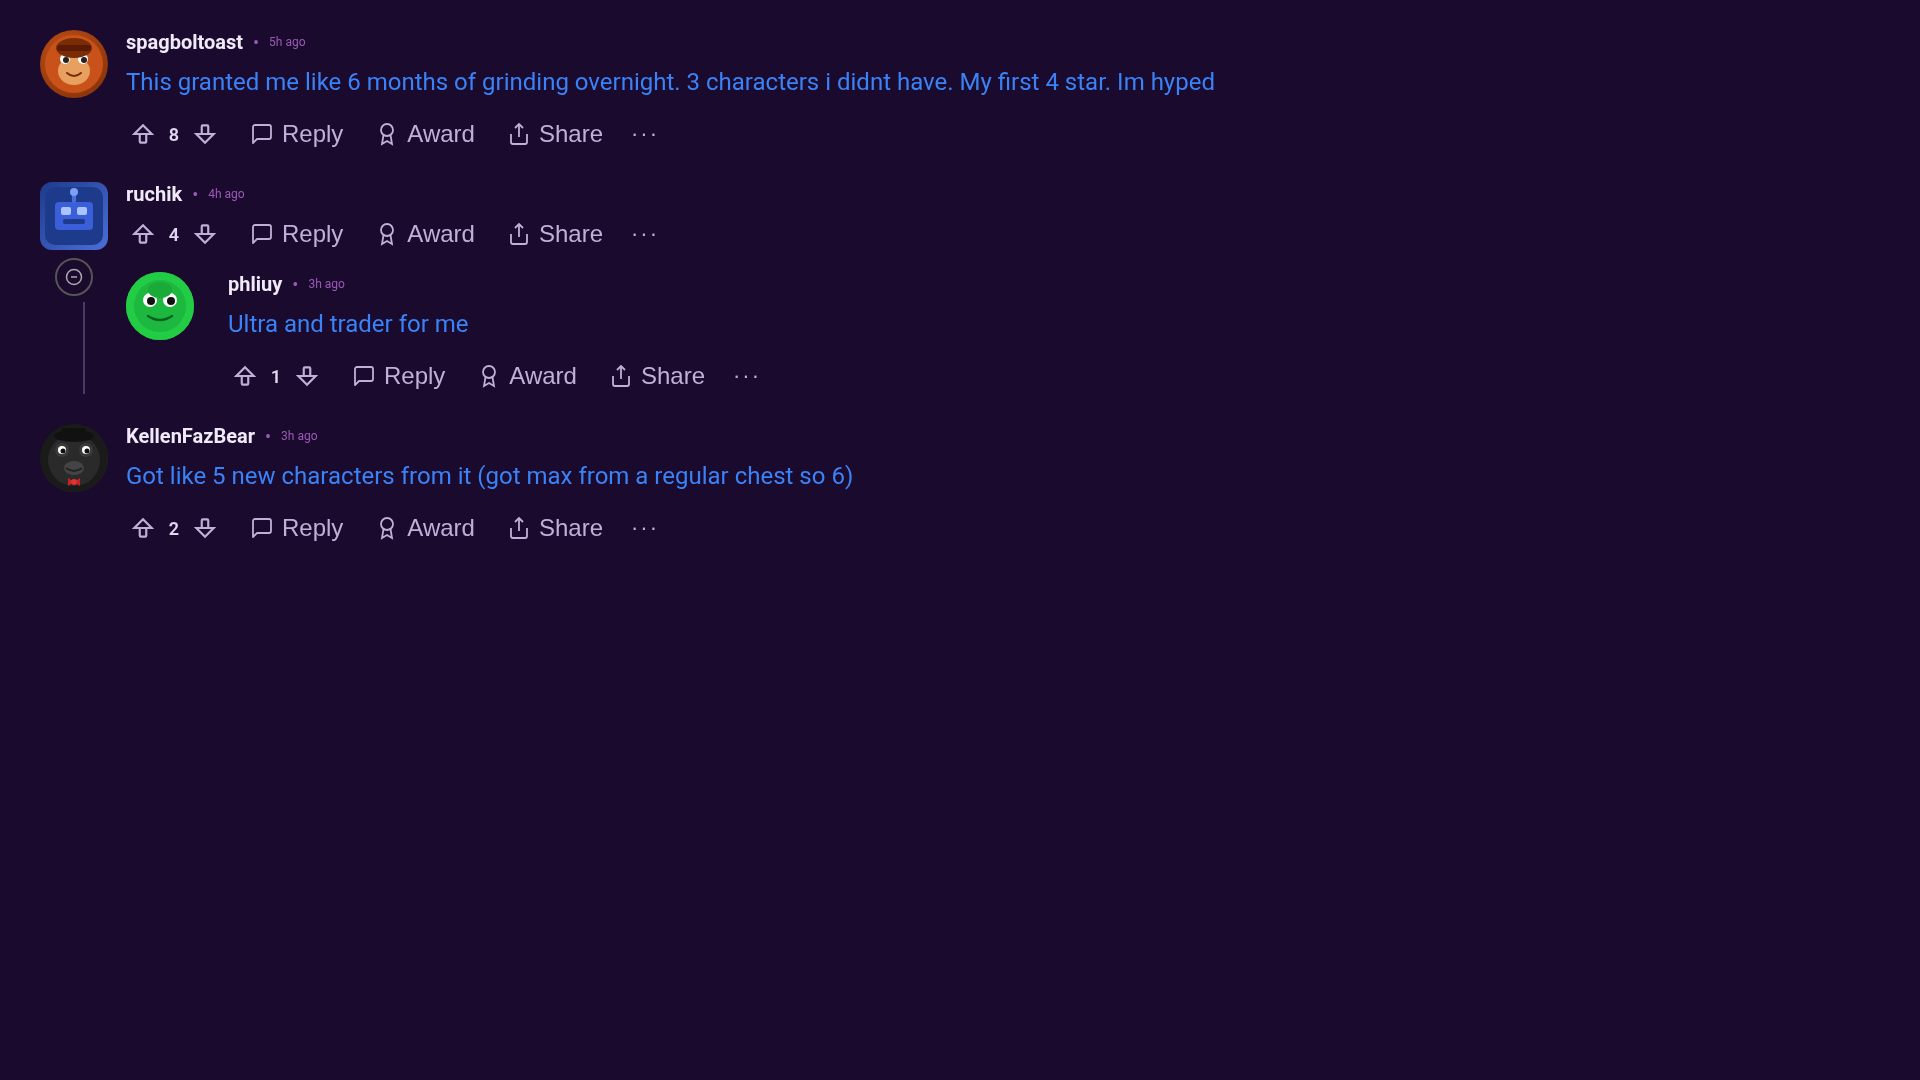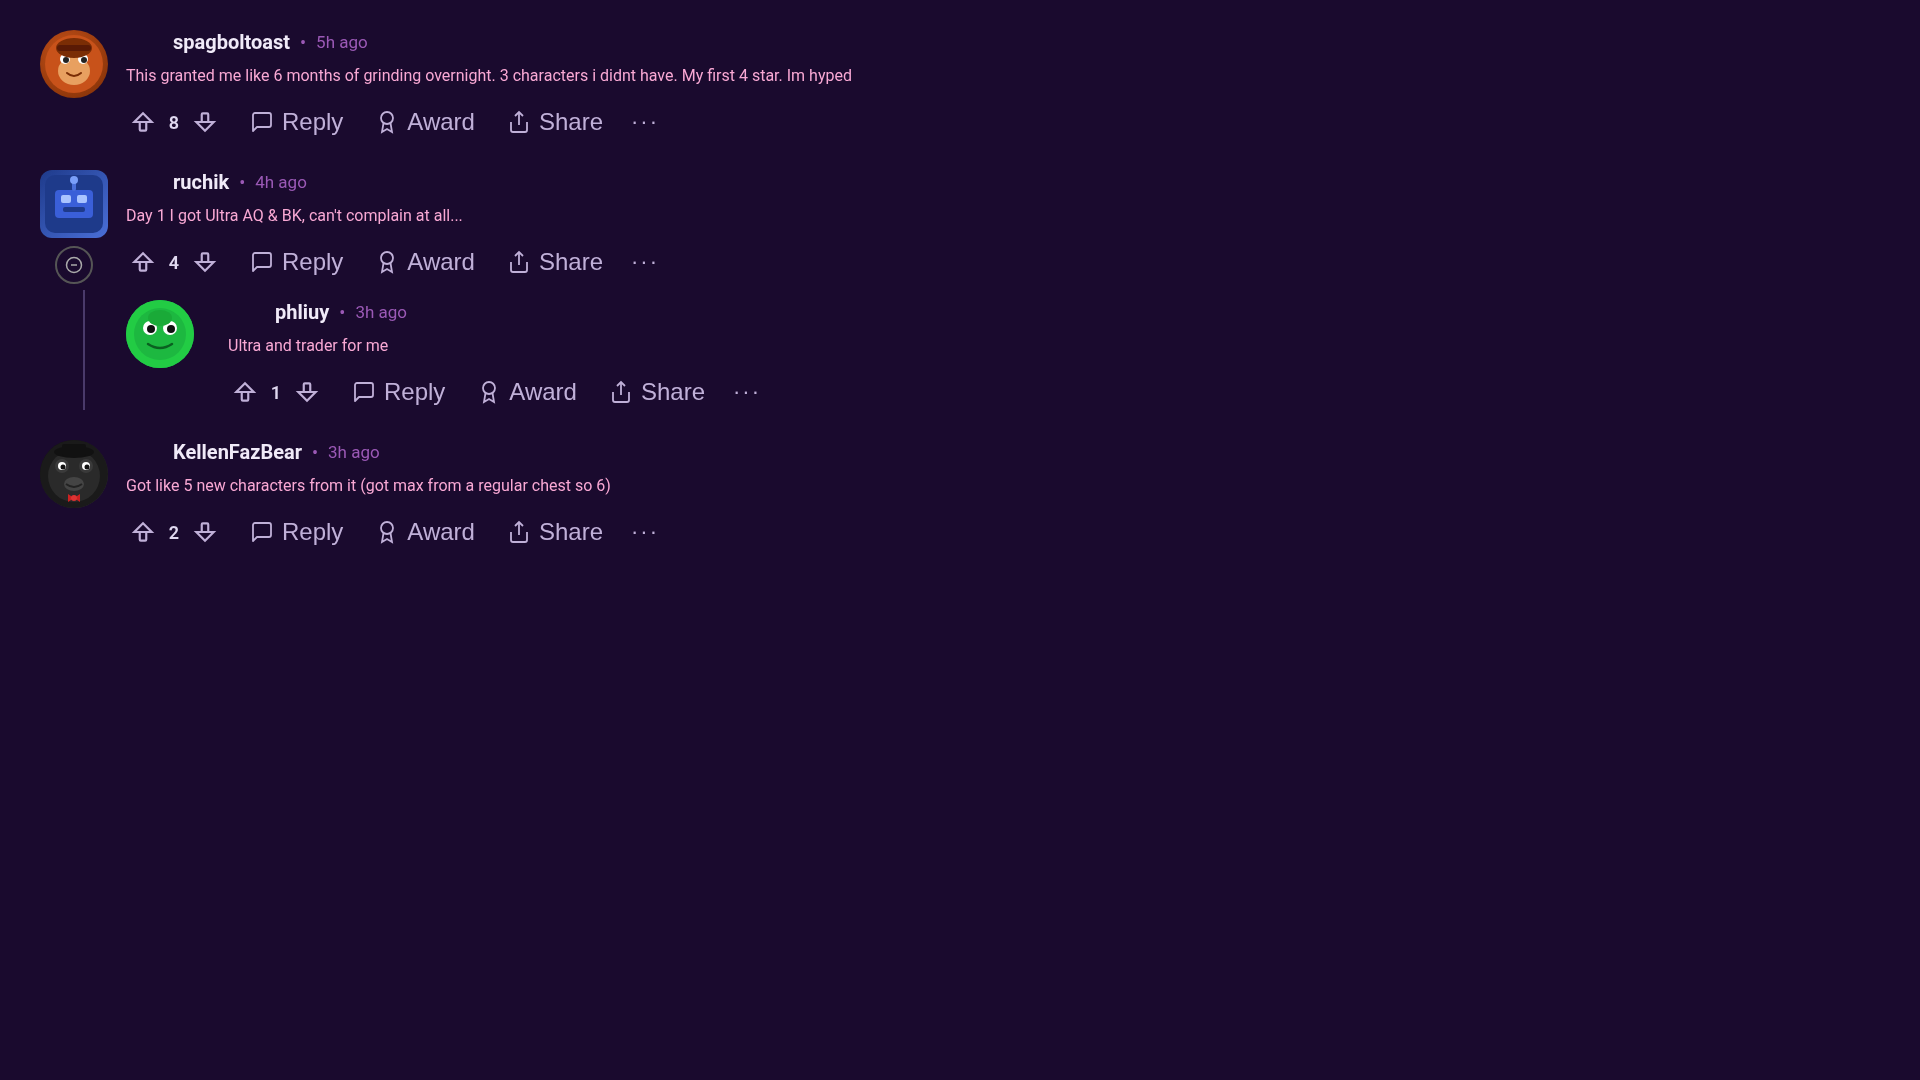"spagboltoast" .comment-header { margin-left: 47px -> none }
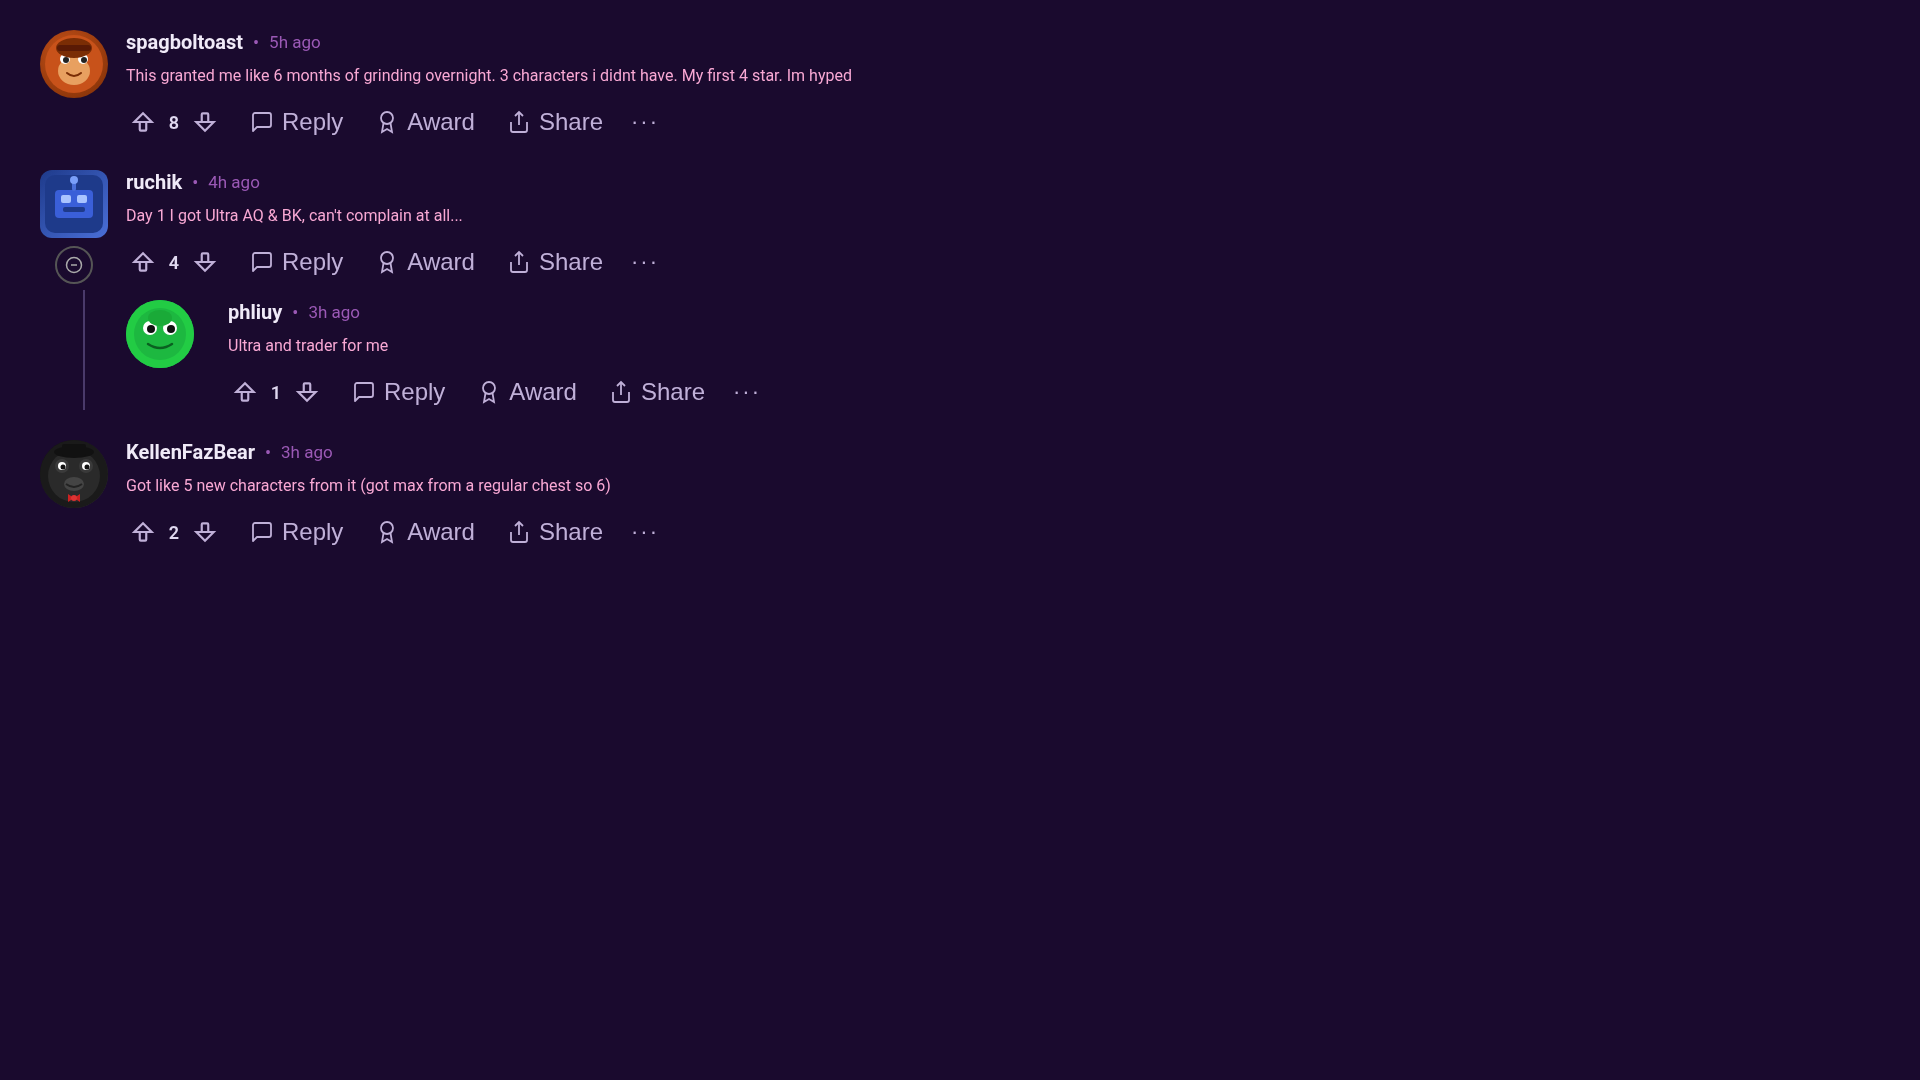"5h ago" .timestamp { font-size: 17px -> 12px }
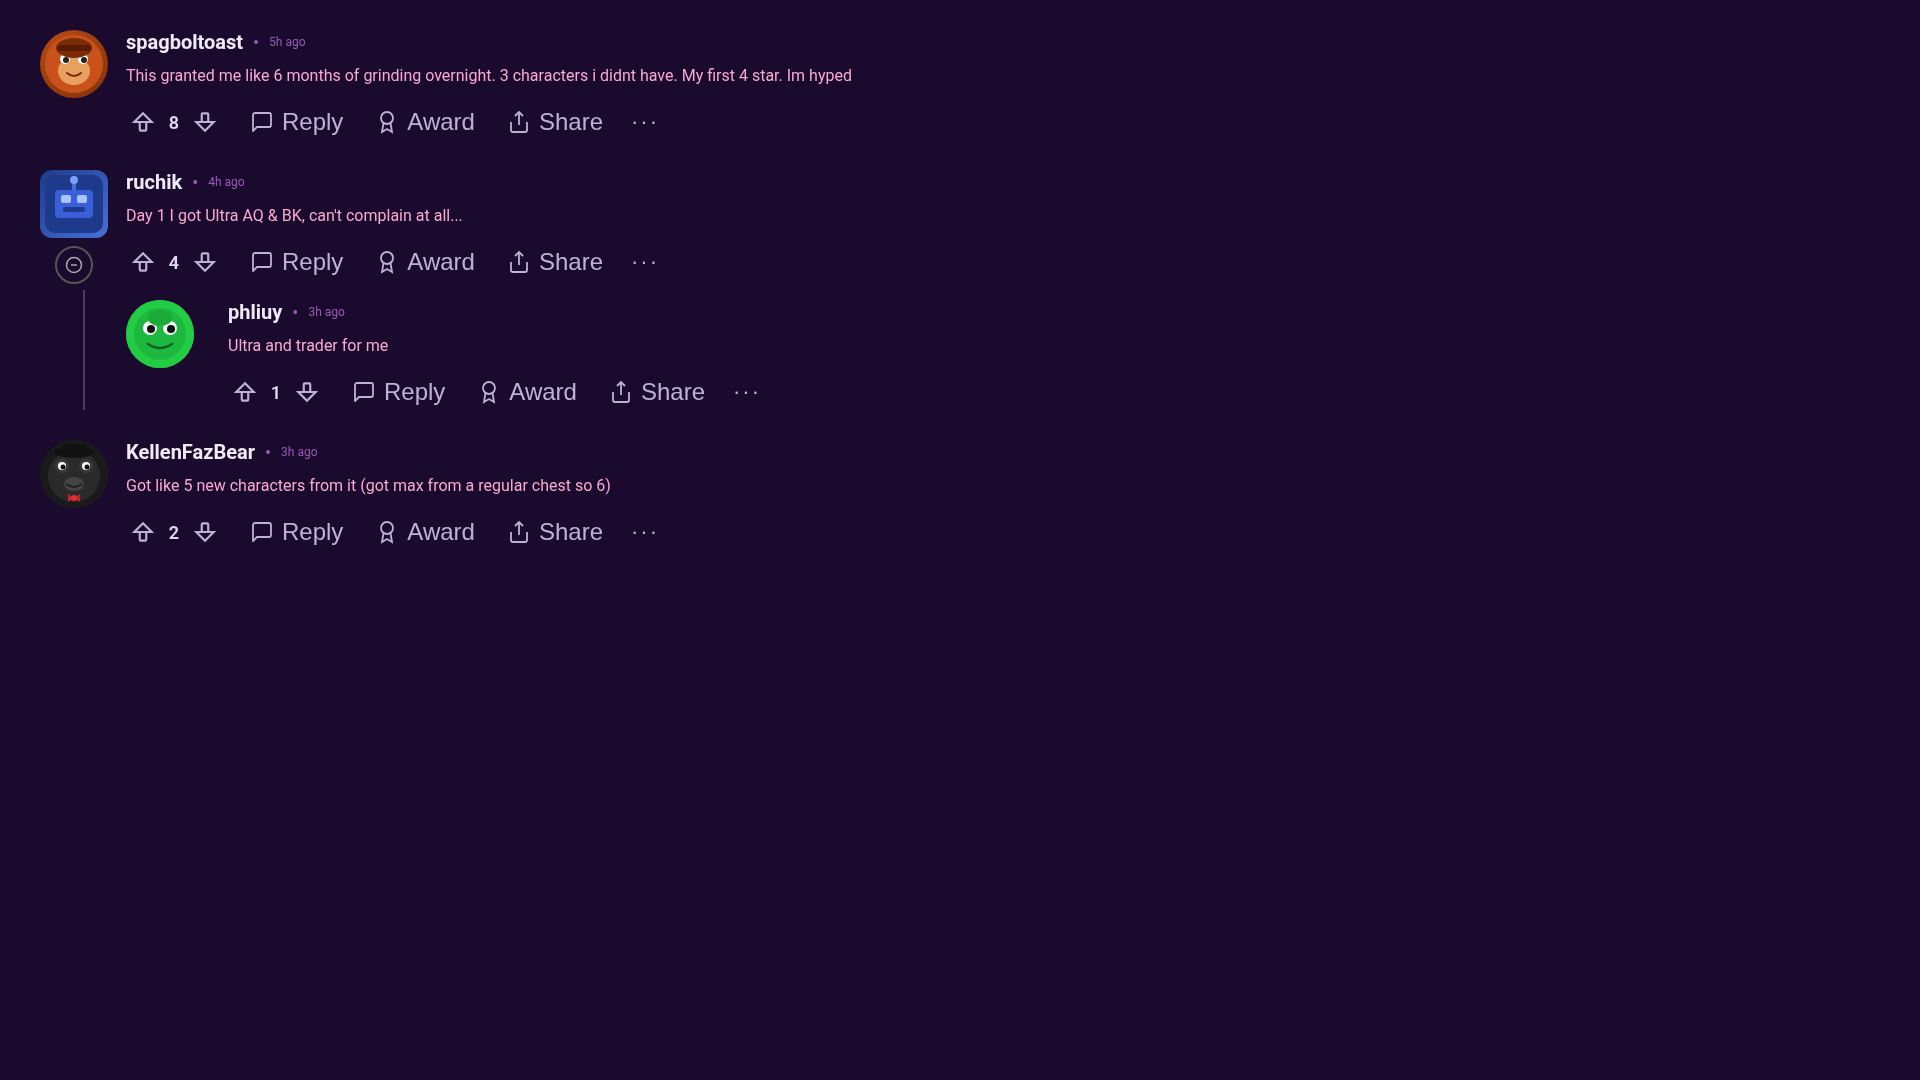"This granted me like 6" .comment-text { color: #f9a8d4 -> #3b82f6; font-size: 16px -> 24px }
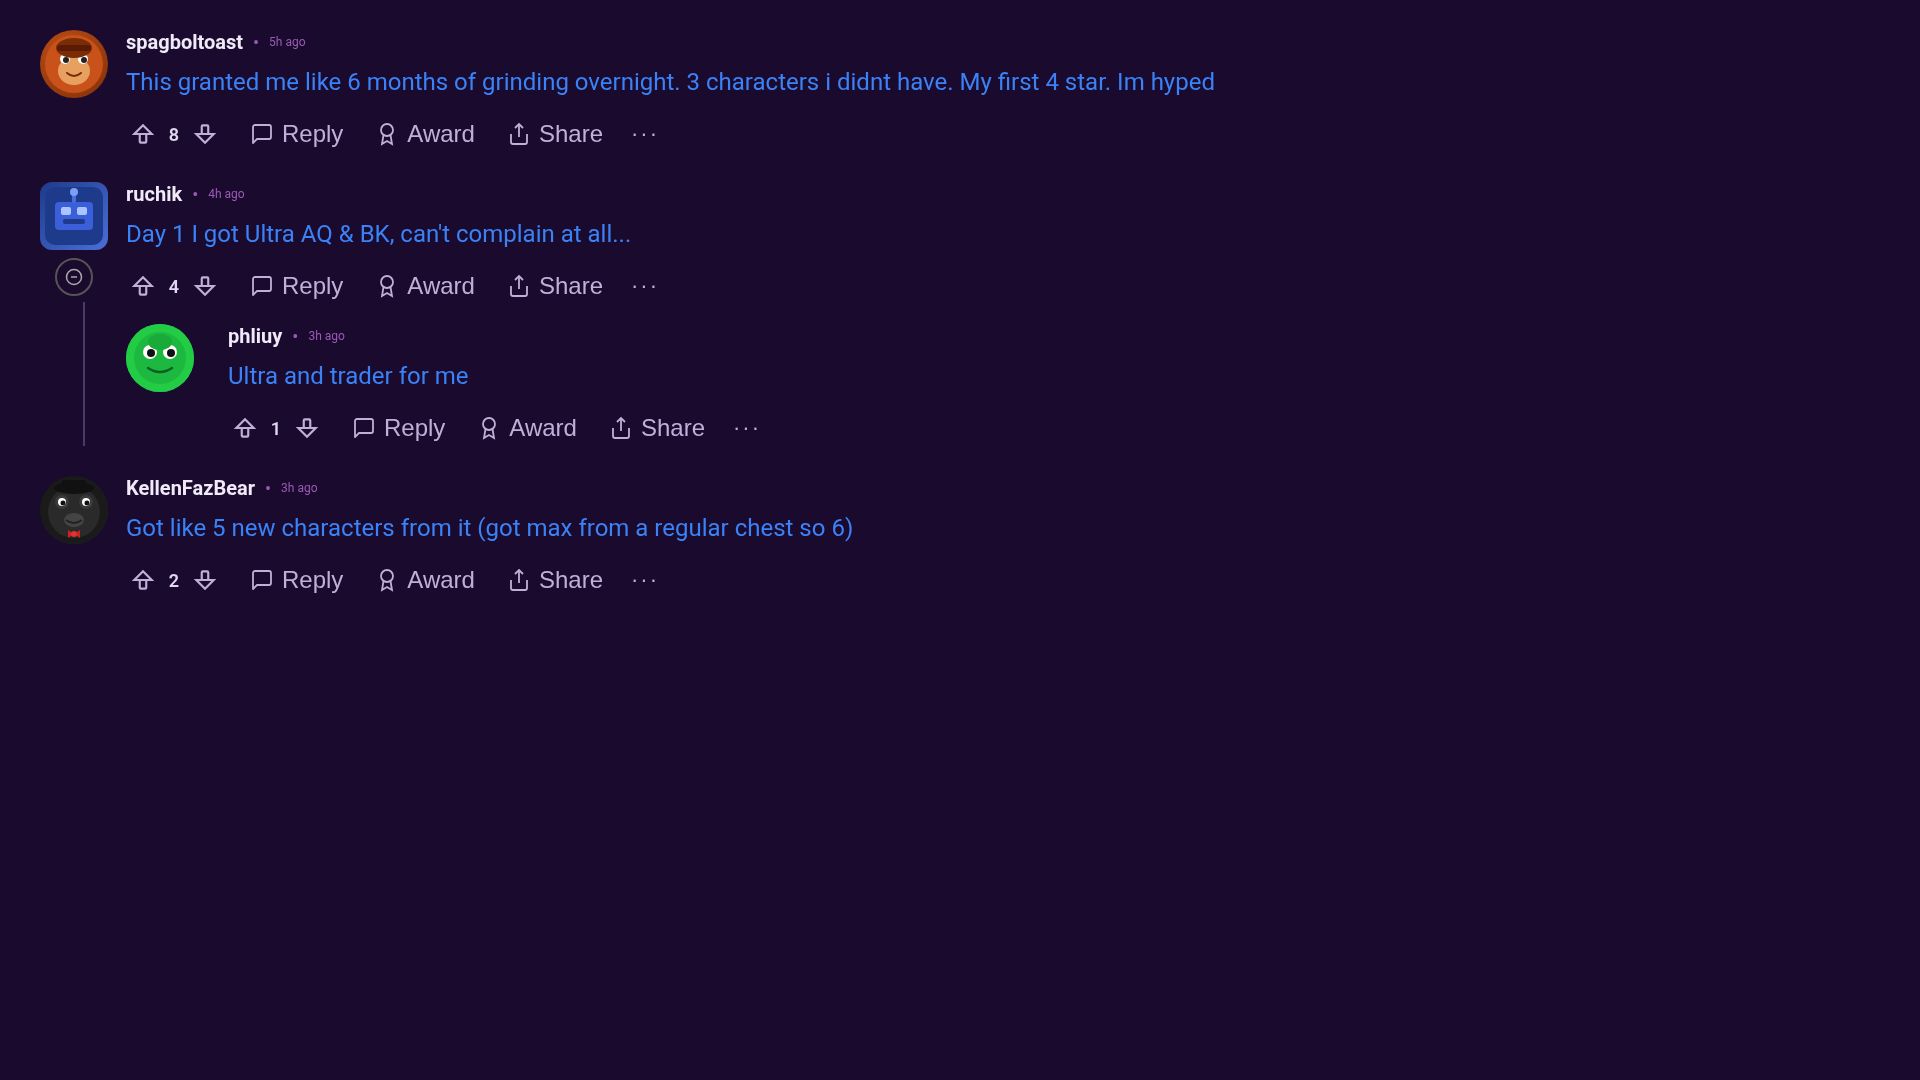"Day 1 I got Ultra" div.comment-text { html: <div>Day 1 I got Ultra AQ &amp; BK, can't complain at all...</div> -> none }
